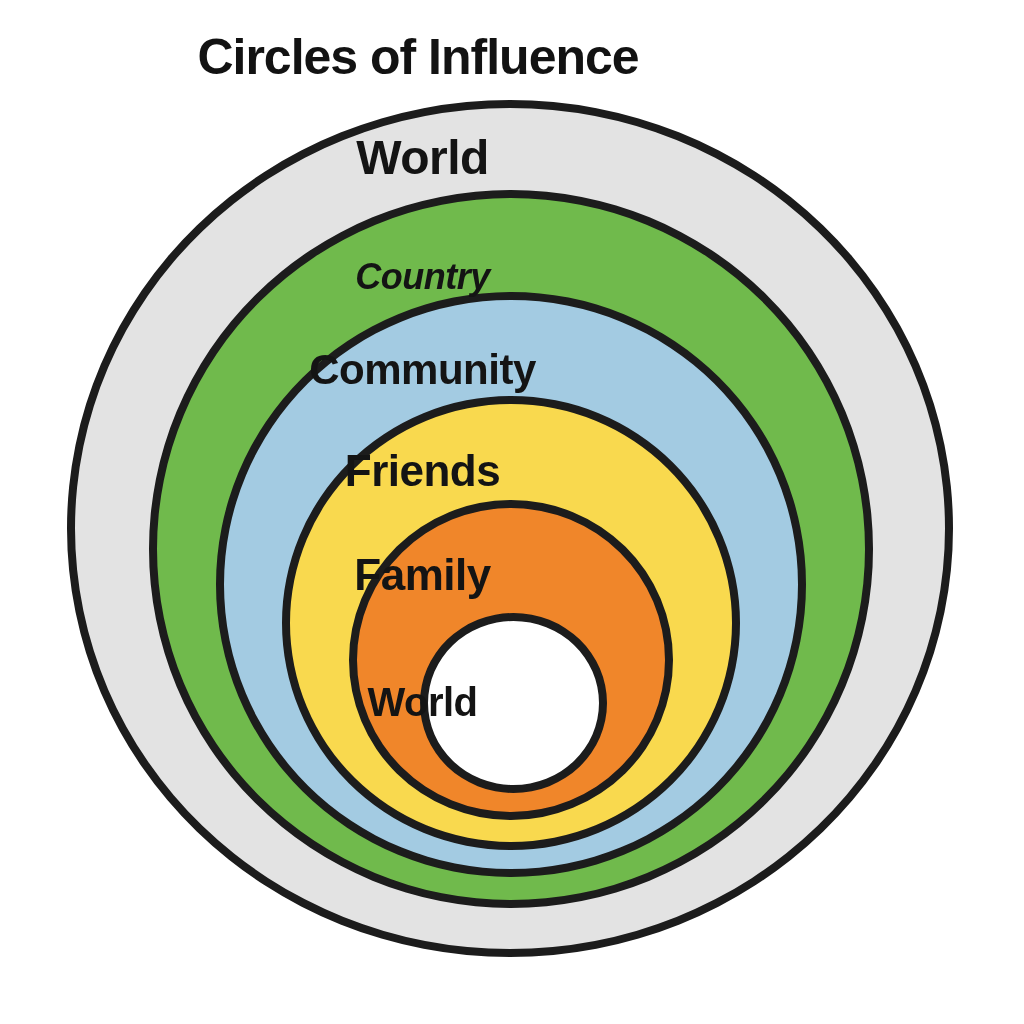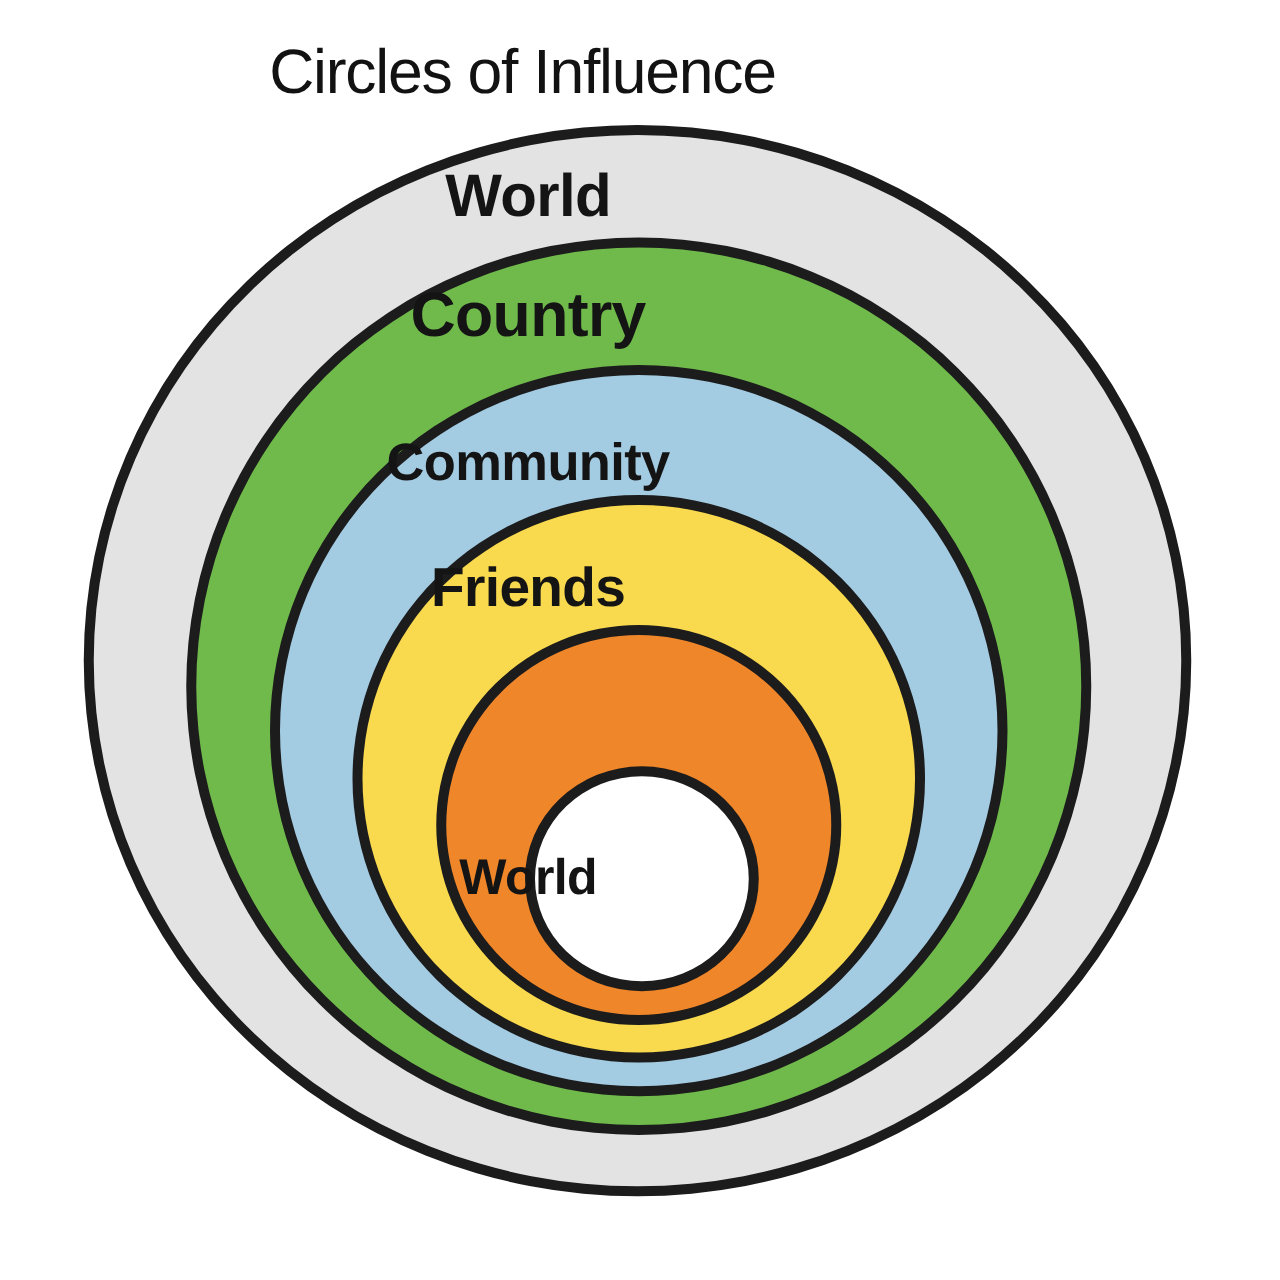"Circles of Influence" .title { font-weight: 400 -> 700 }
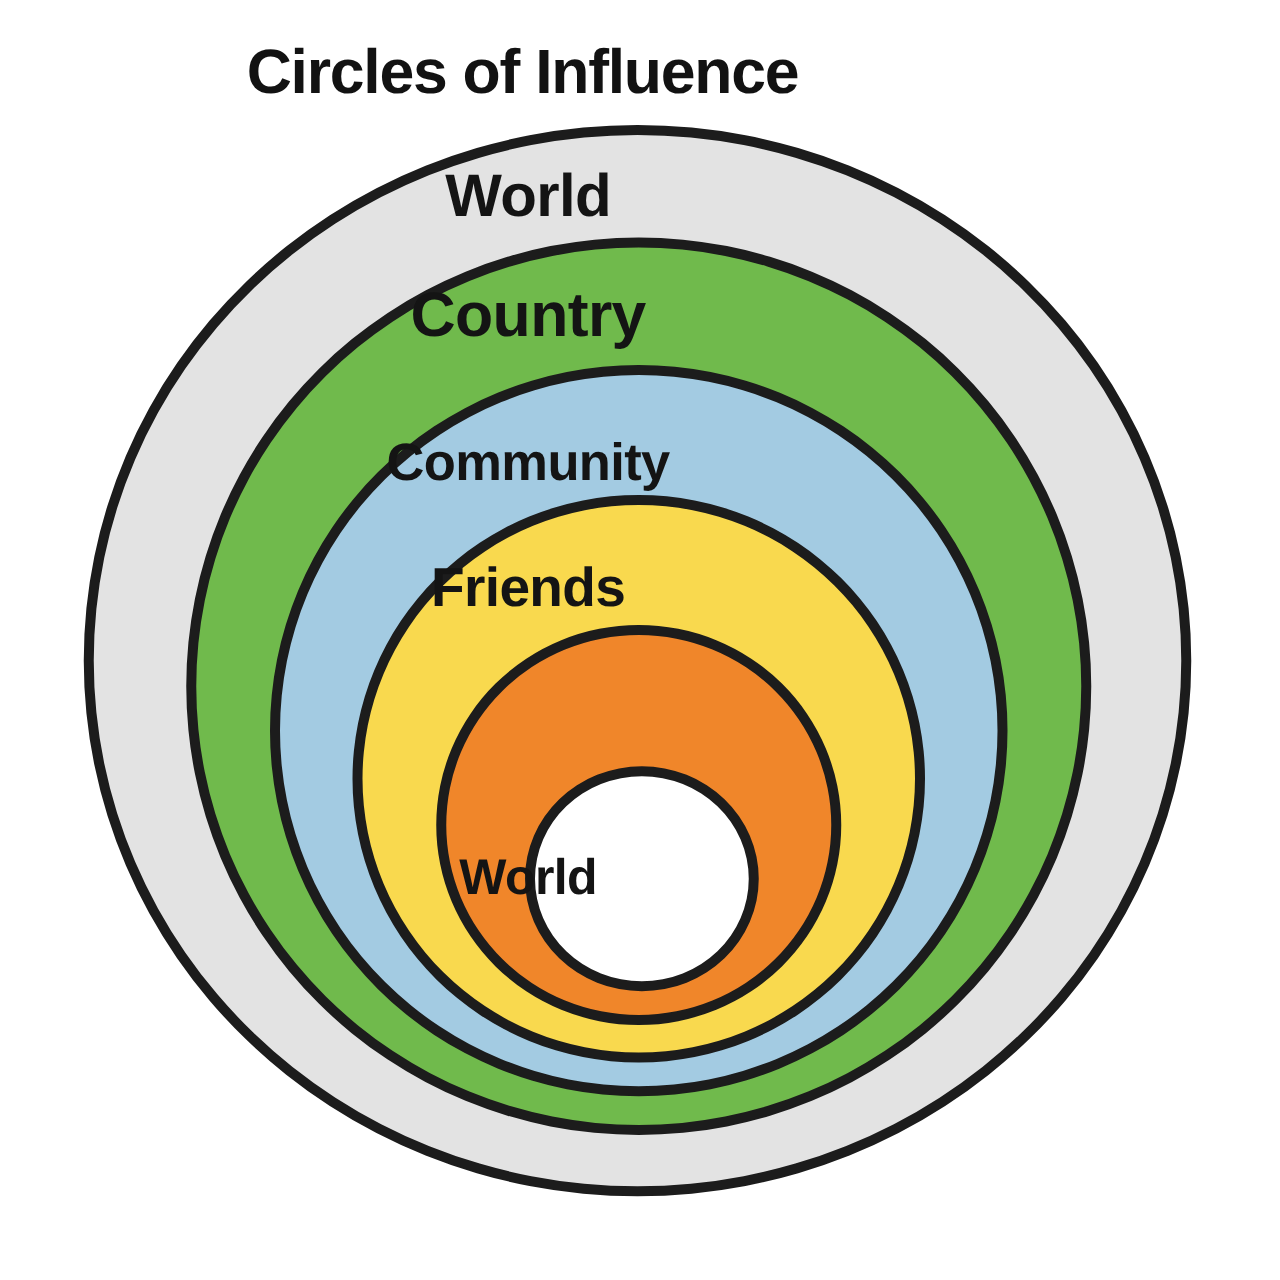"Country" .label-country { font-size: 50px -> 36px; font-style: none -> italic; top: 227px -> 259px }
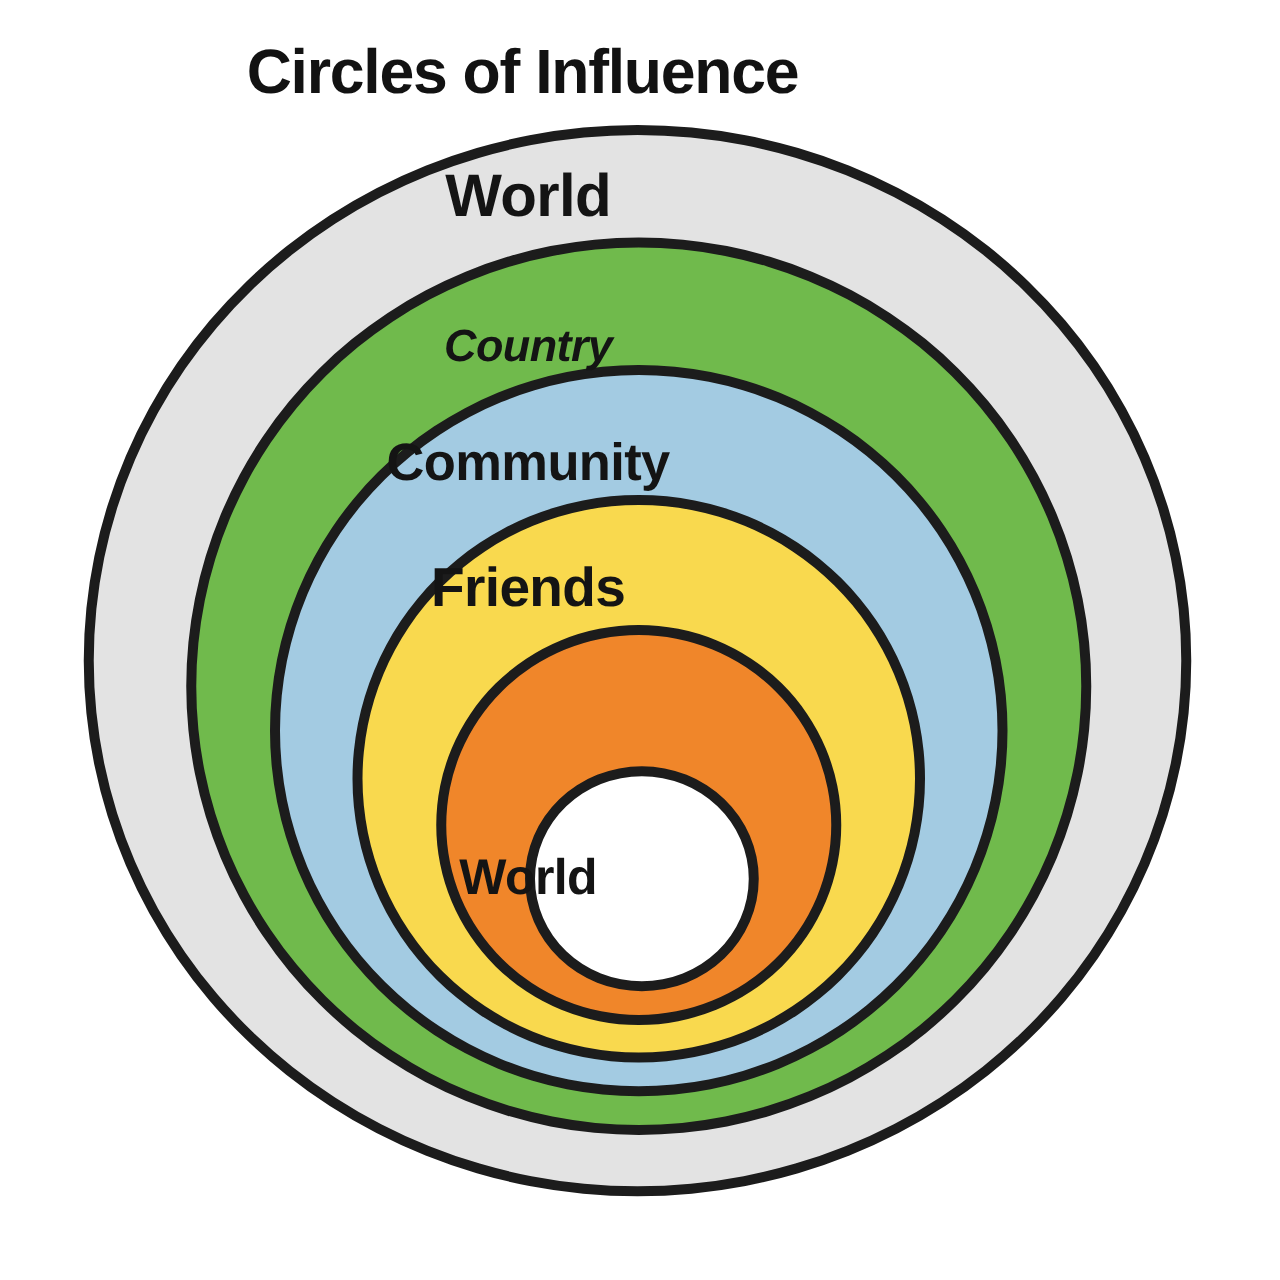"Family" div.ring-label { html: none -> <div>Family</div> }
